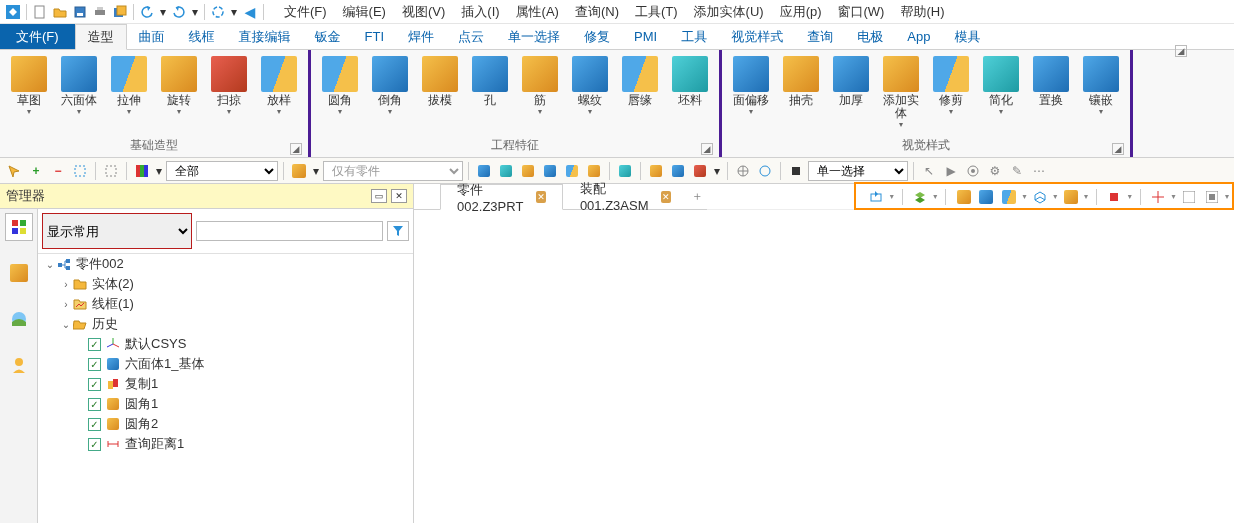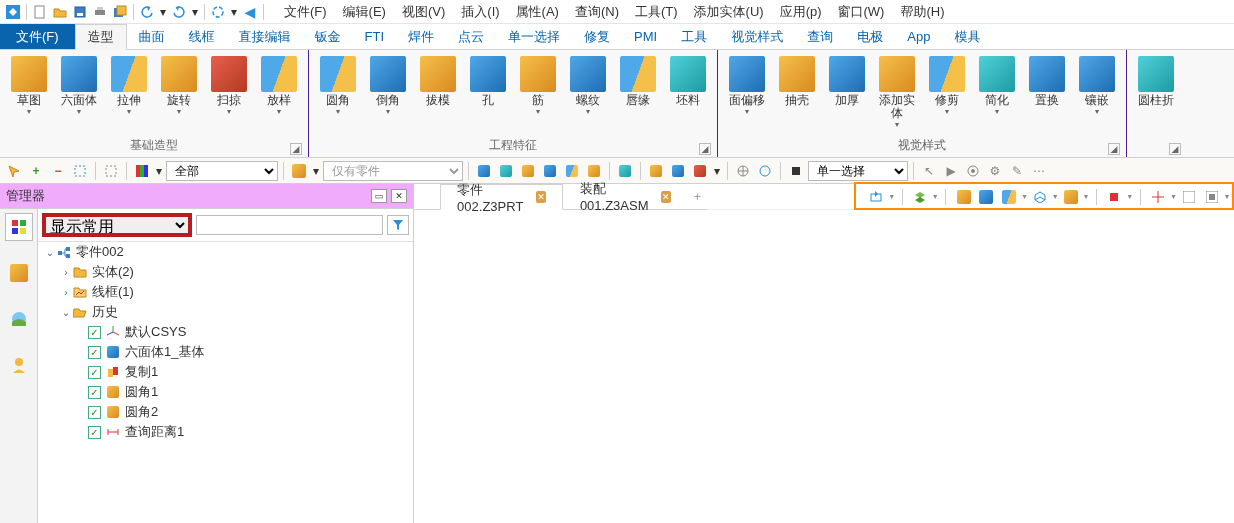"草图" .ribbon-group { border-right: 1px solid #4c1d95 -> 3px solid #4c1d95 }
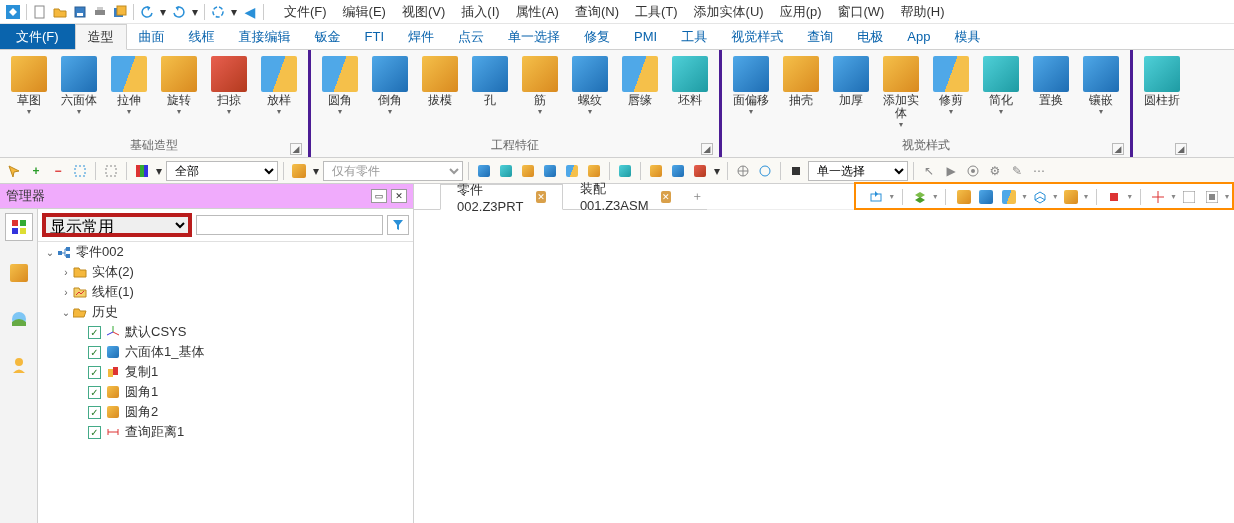"圆柱折" div.ribbon-group-content { html: <div> <div> <div></div> <span>圆柱折</span> </div> </div> -> none }
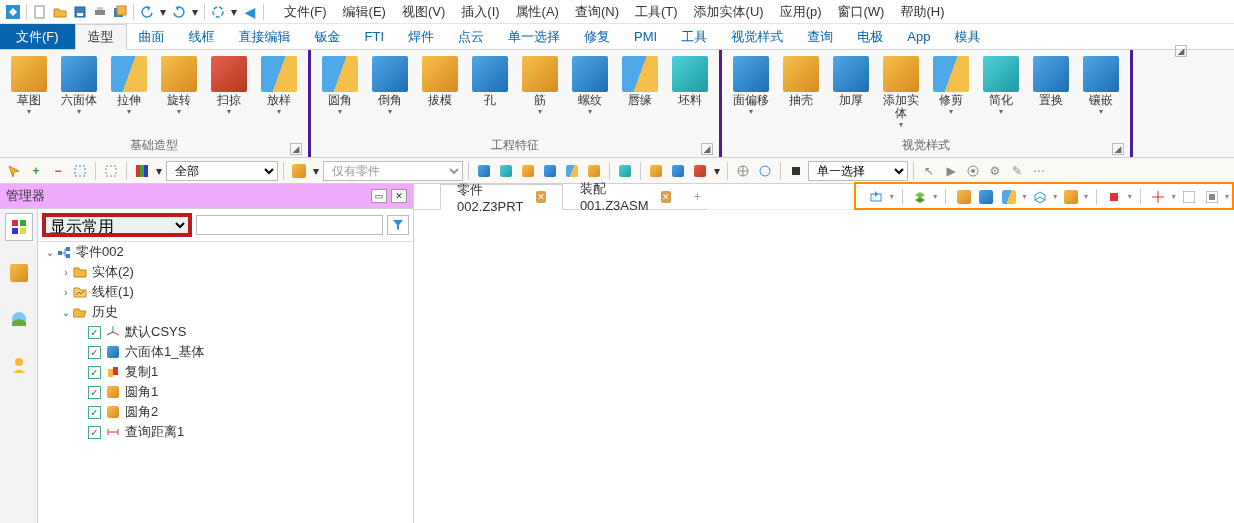"管理器" .manager-title { background: #f0abfc -> #fef9c3 }
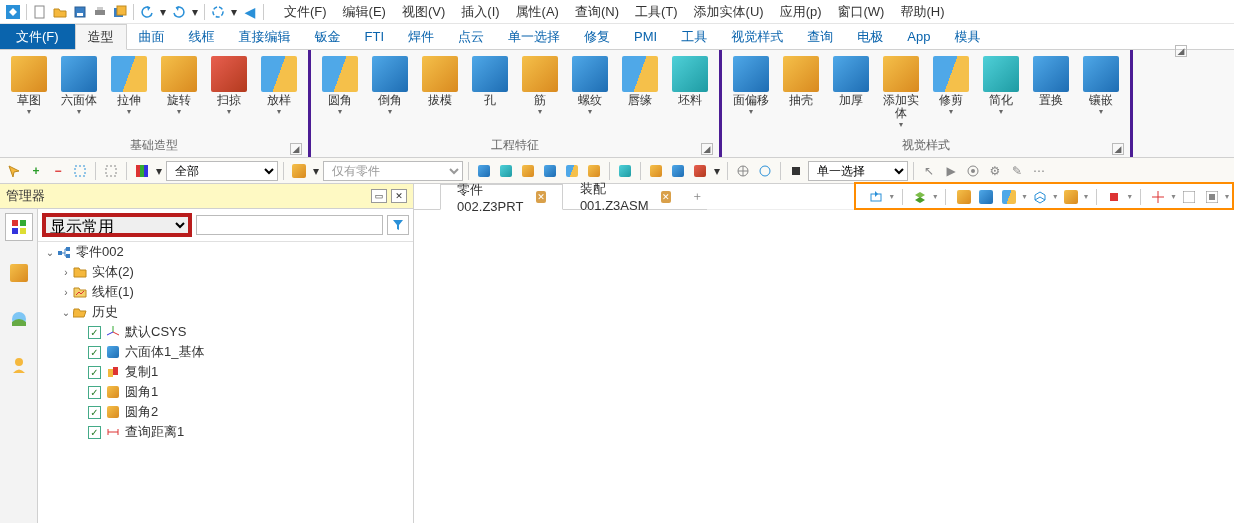"显示常用" .tree-header select { border: 4px solid #b91c1c -> 1px solid #b91c1c; font-size: 16px -> 13px; height: 24px -> 36px }
